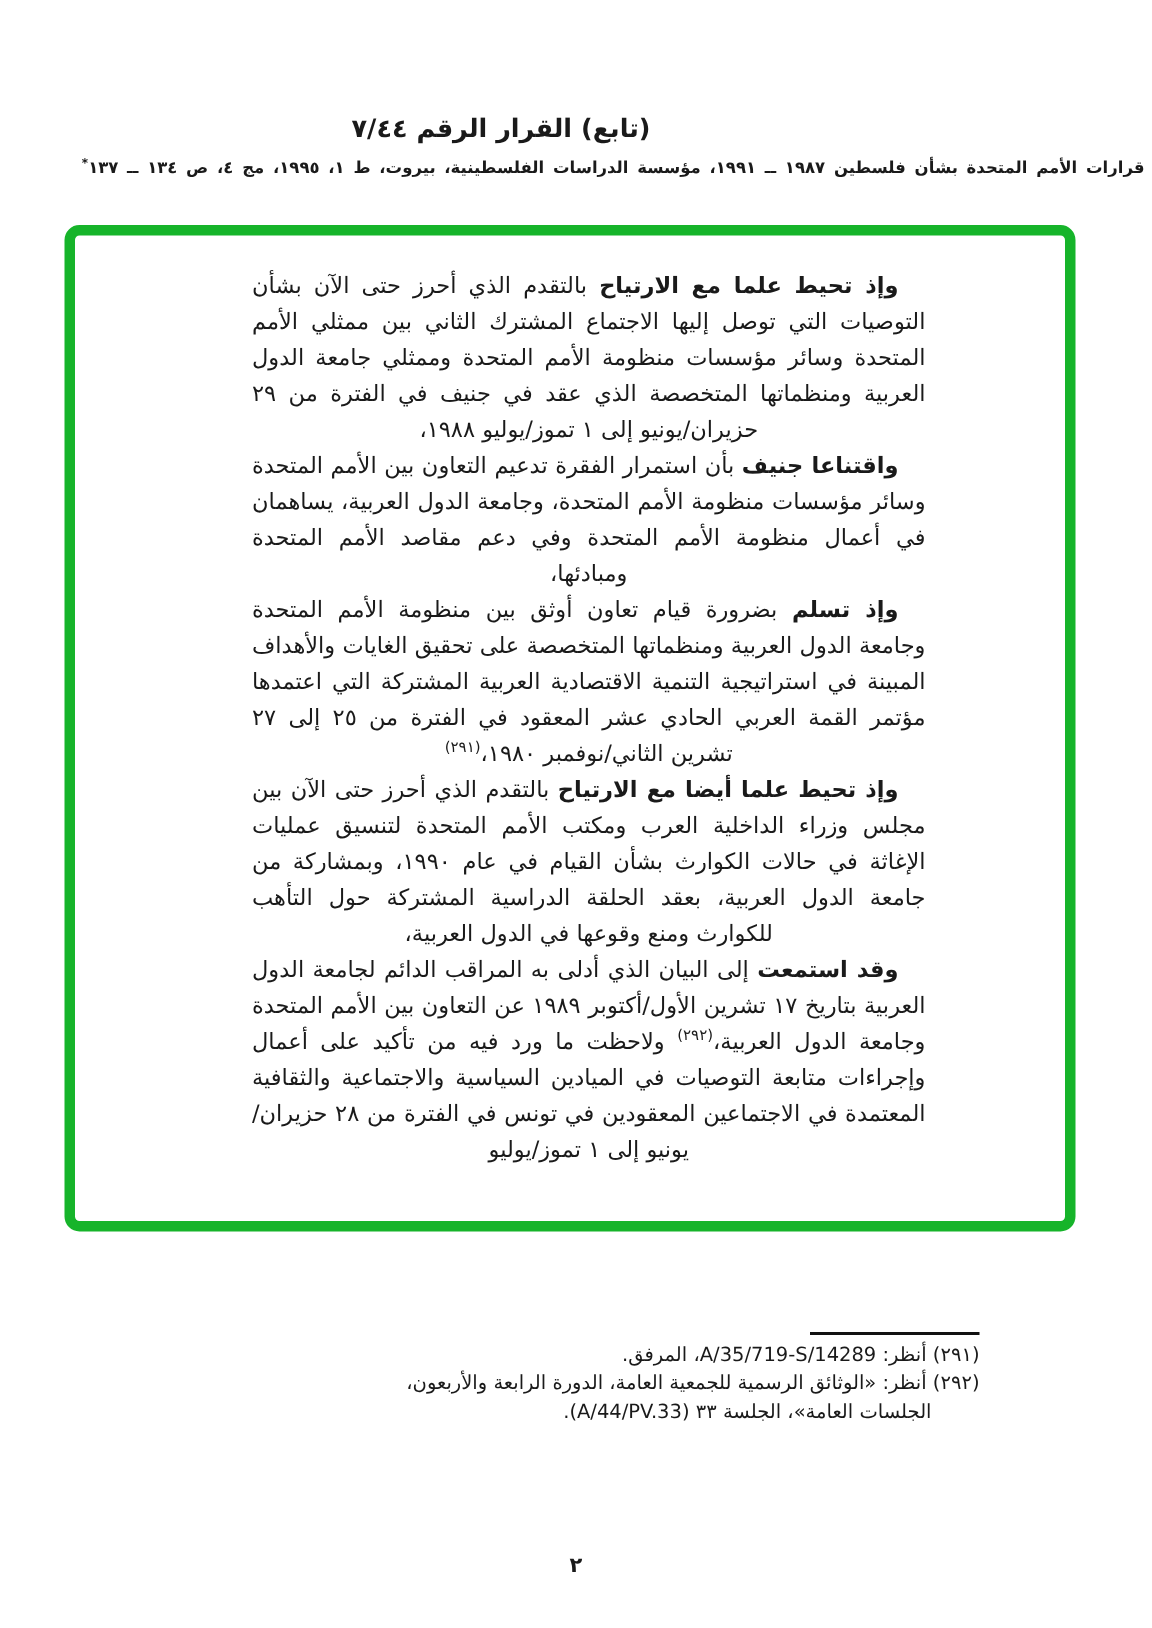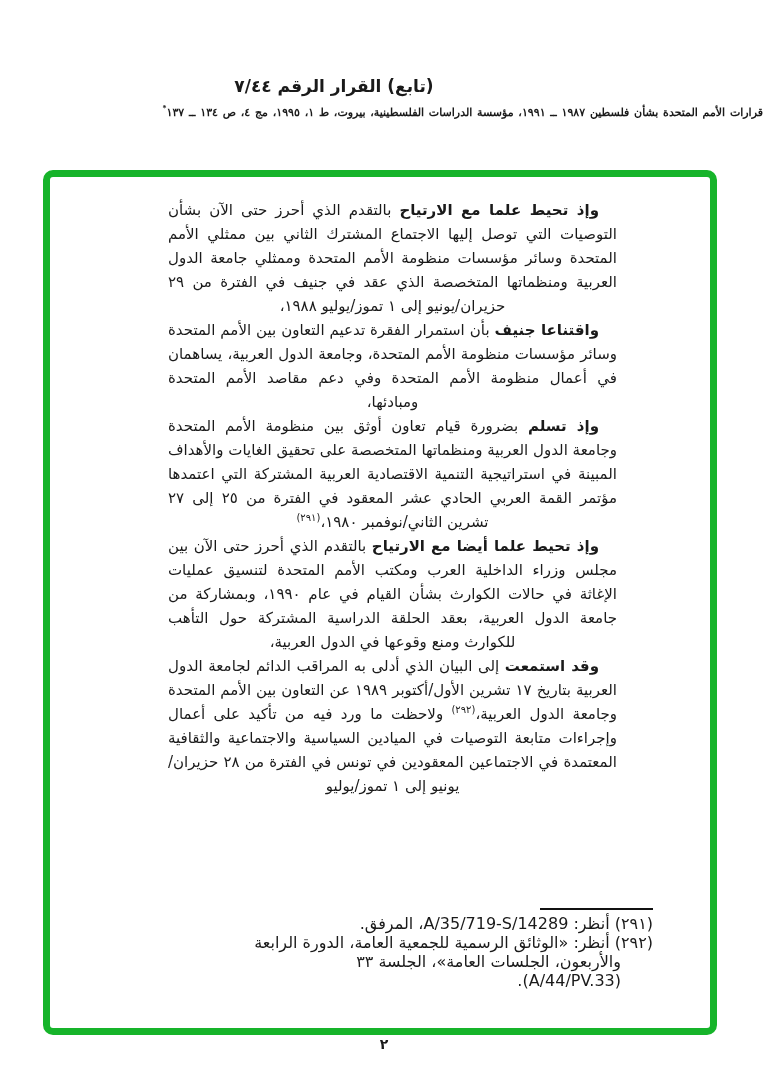"قرارات الأمم المتحدة بشأن فلسطين" .source-line { font-family: Liberation Serif, serif -> none }
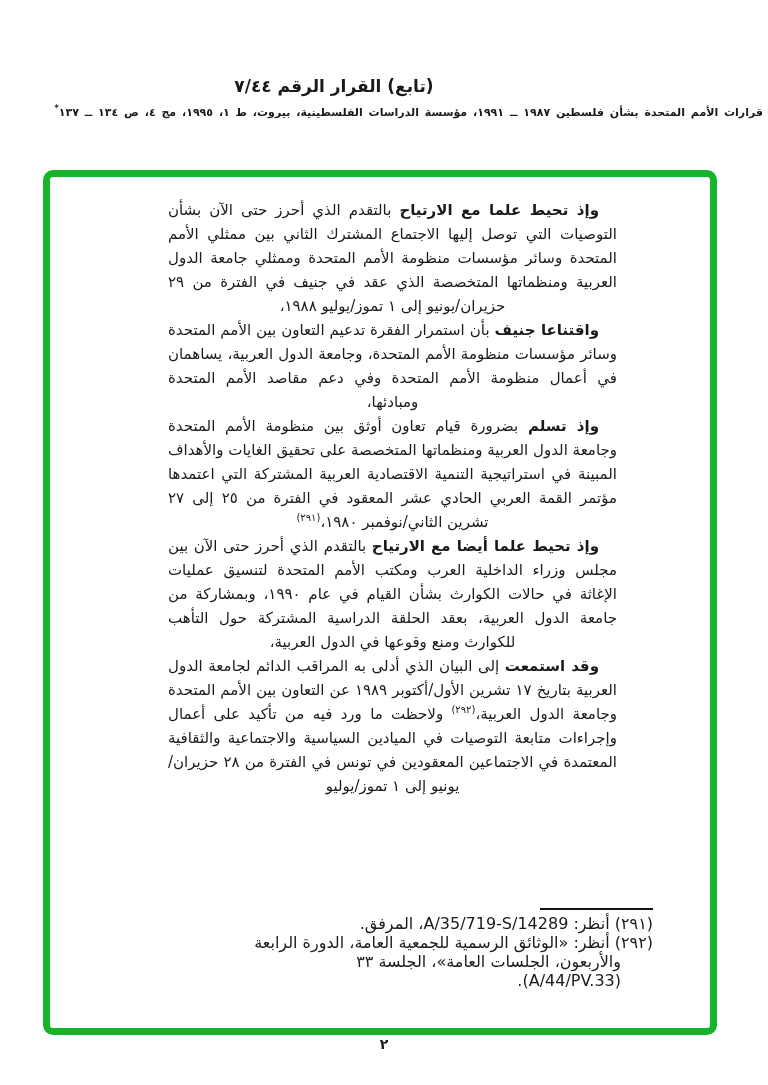"وإذ تحيط علما مع الارتياح" .green-frame { height: 865px -> 671px; margin-top: 20px -> none }
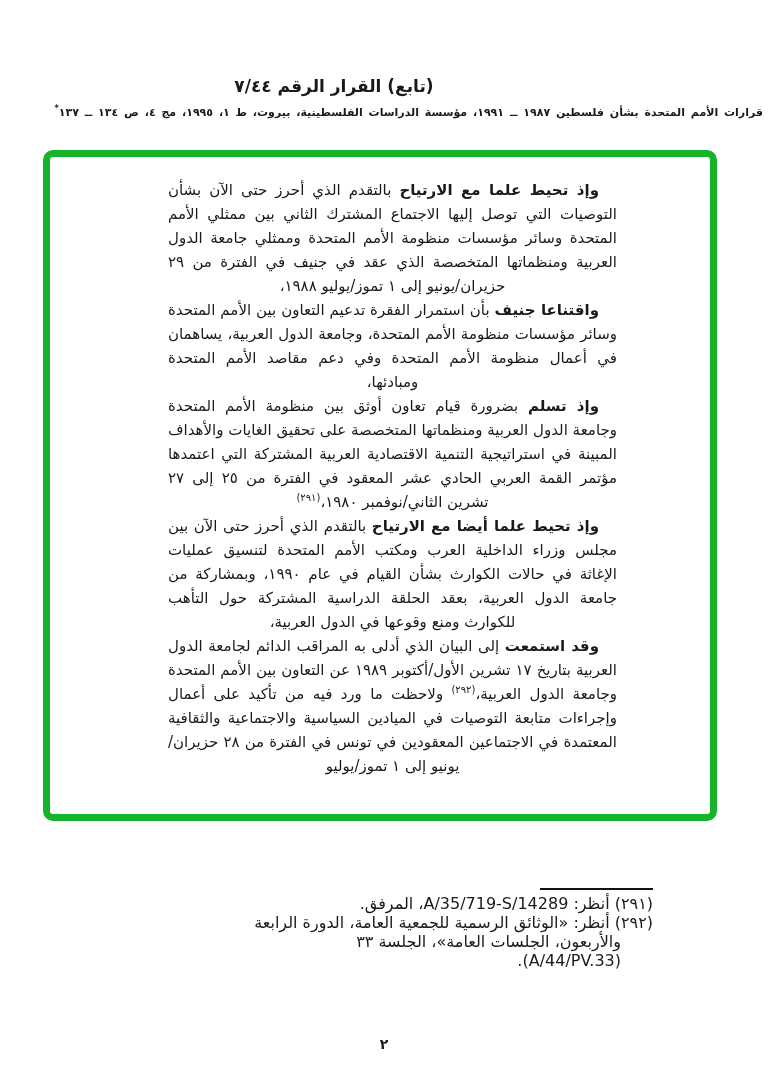"(٢٩١) أنظر: A/35/719-S/14289، المرفق." .footnotes { font-size: 16px -> 13px }
